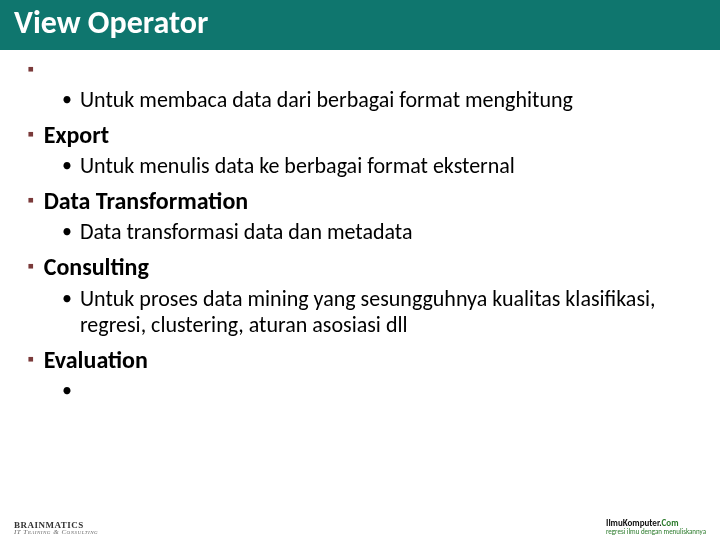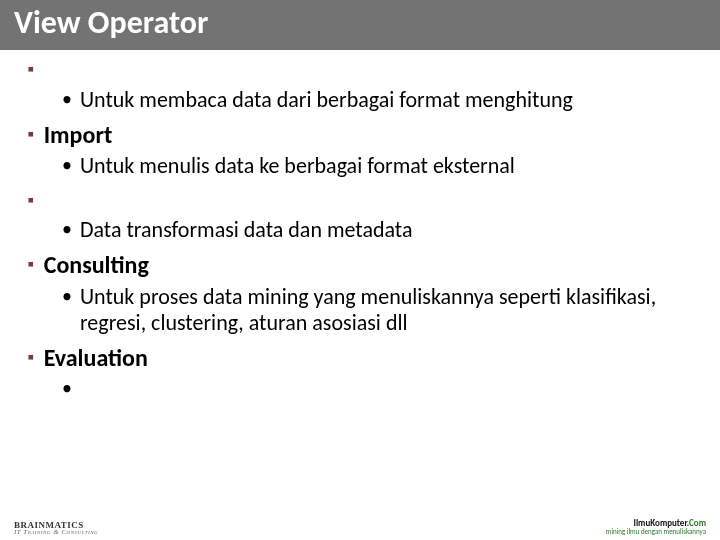"View Operator" .title-bar { background: #737373 -> #0f766e }
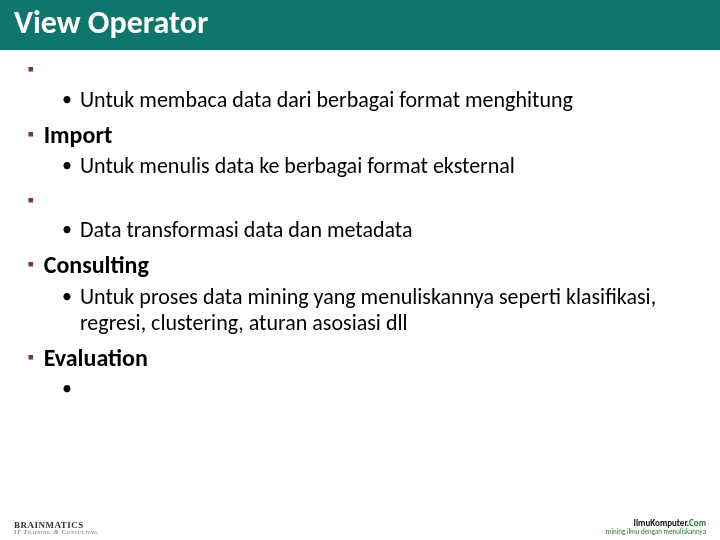"Import" span { text: Import -> Export }
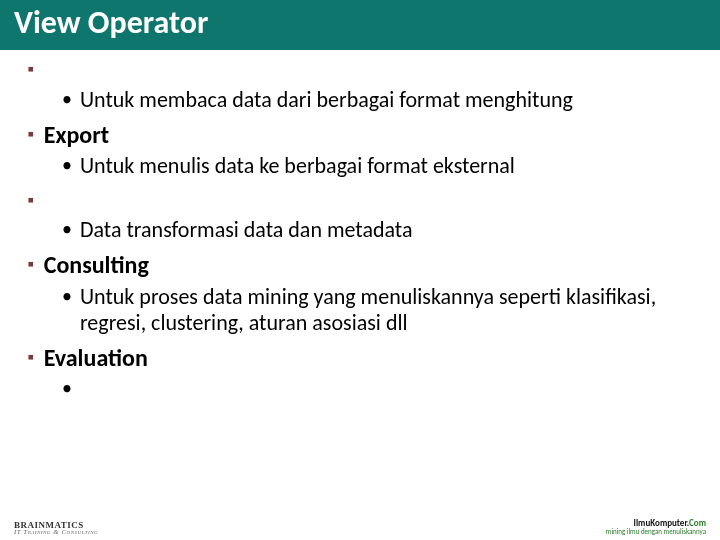"Data Transformation" span { html: none -> <span>Data Transformation</span> }
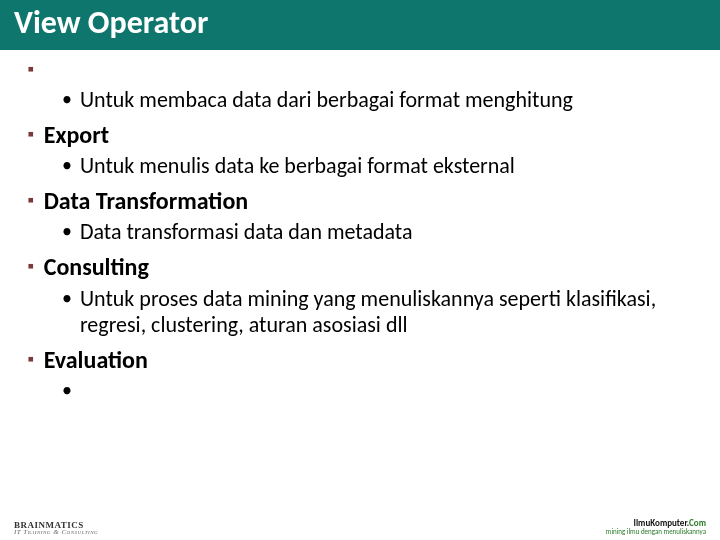"Untuk proses data mining yang" span { text: menuliskannya seperti -> sesungguhnya kualitas }
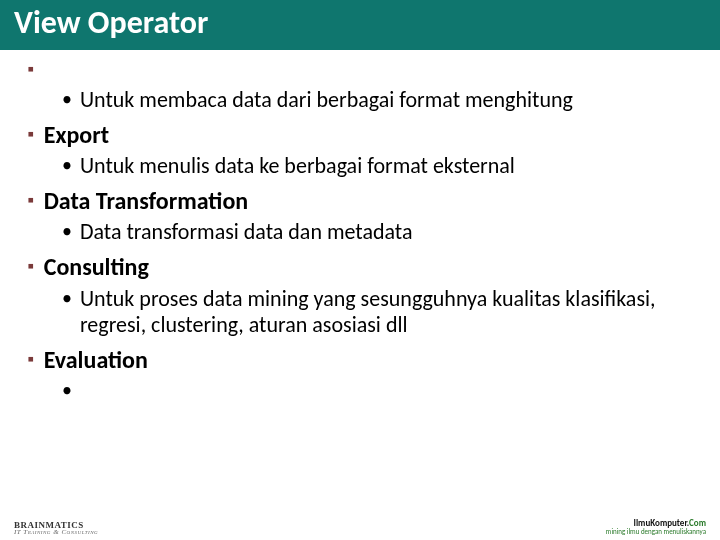"IlmuKomputer.Com" .brand-right { text-align: right -> none }
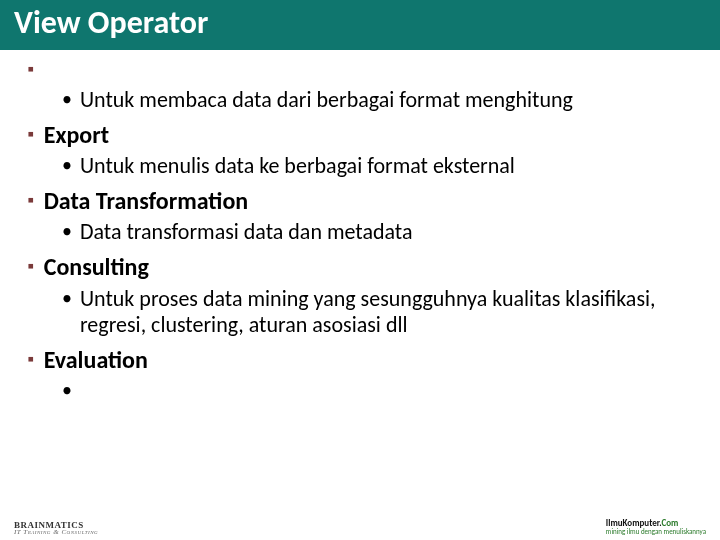"mining ilmu dengan menuliskannya" span.r2 { text: mining -> regresi }
